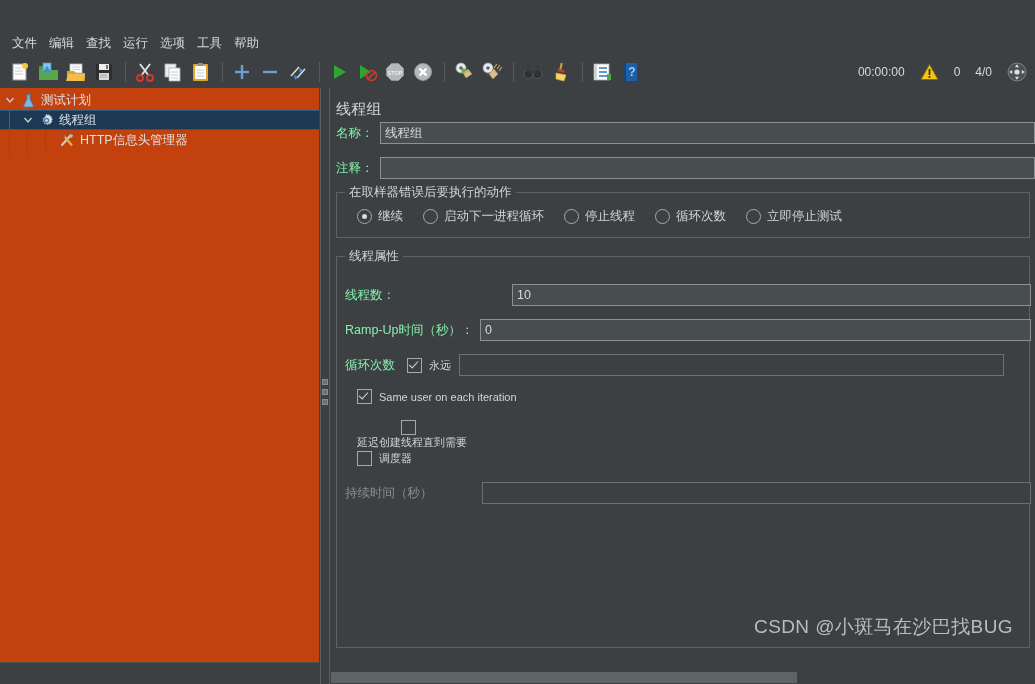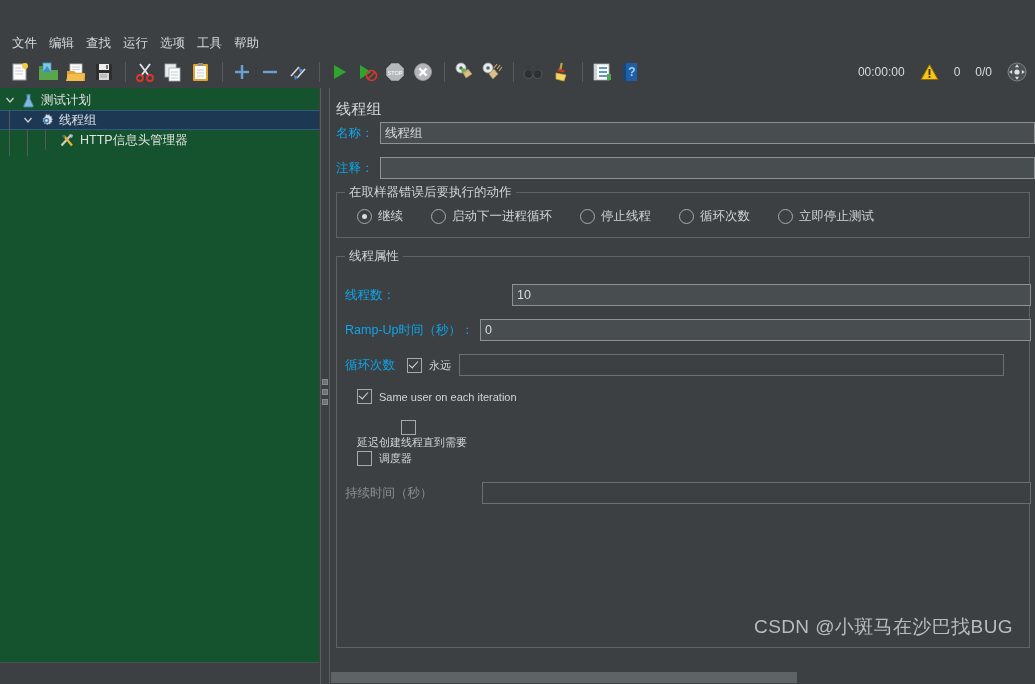"0/0" div.tb-count { text: 0/0 -> 4/0 }
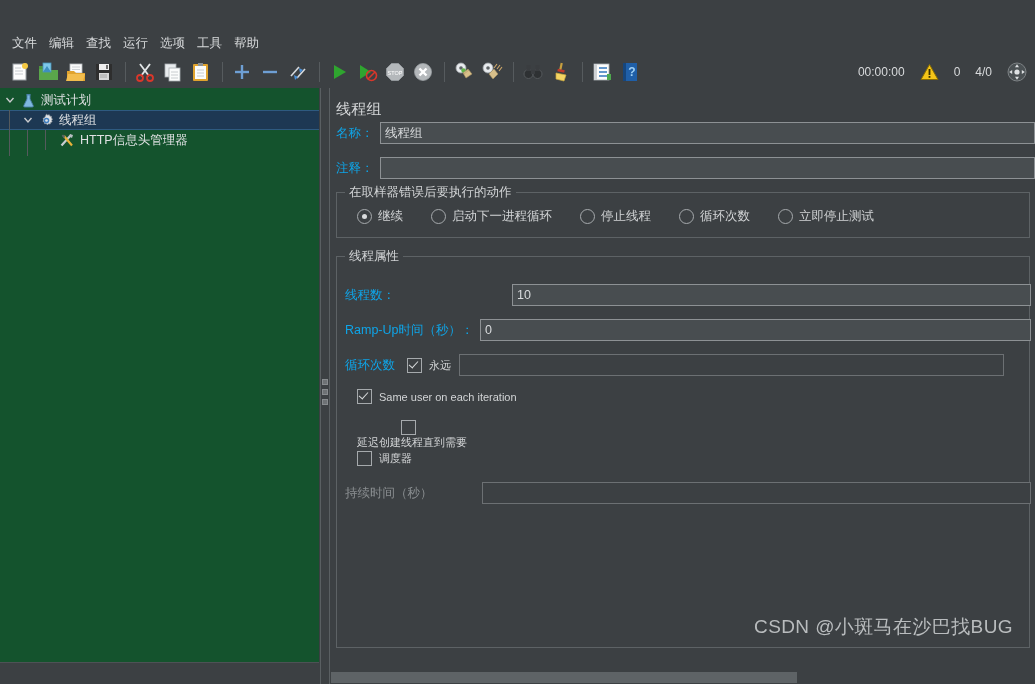"测试计划" .tree-panel { background: #14532d -> #c2410c }
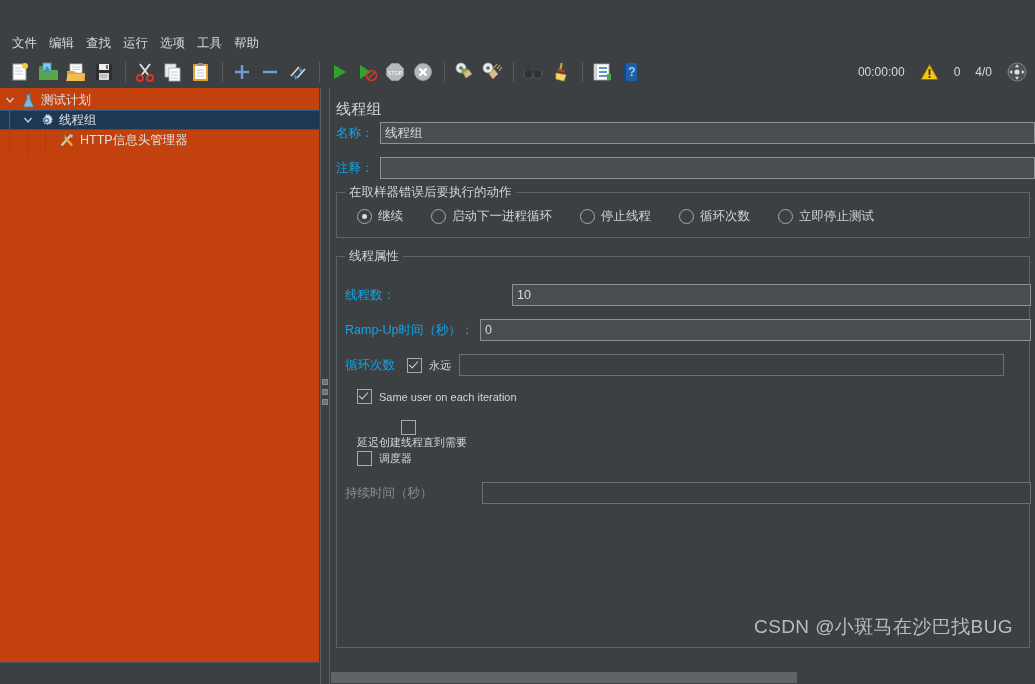"名称：" .flabel { color: #0ea5e9 -> #86efac }
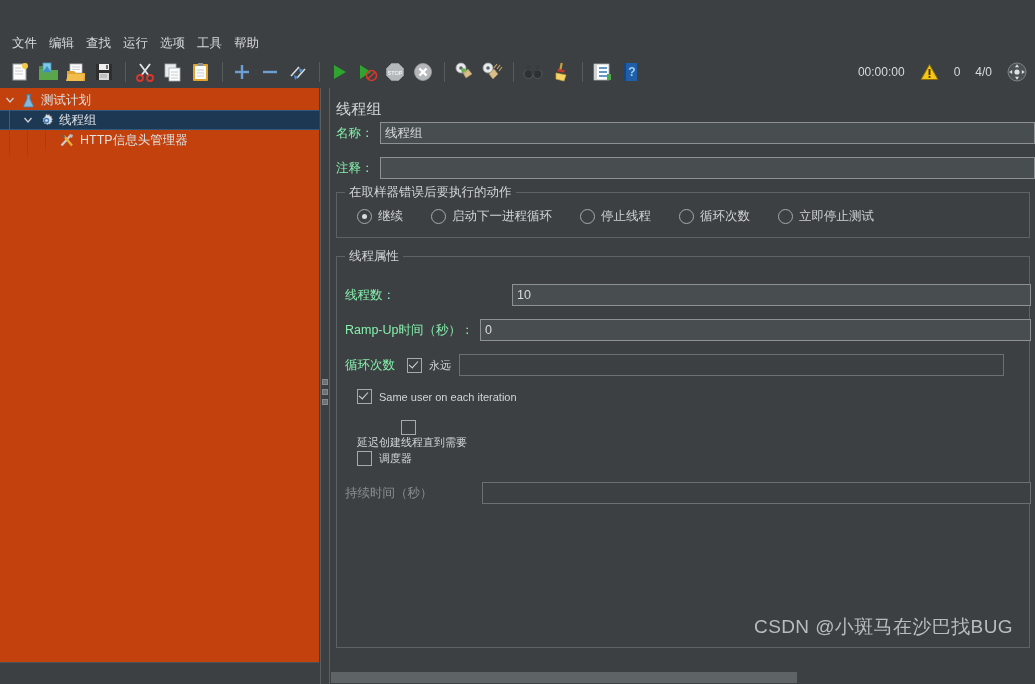"继续" .radio-row { gap: 16px -> 8px }
